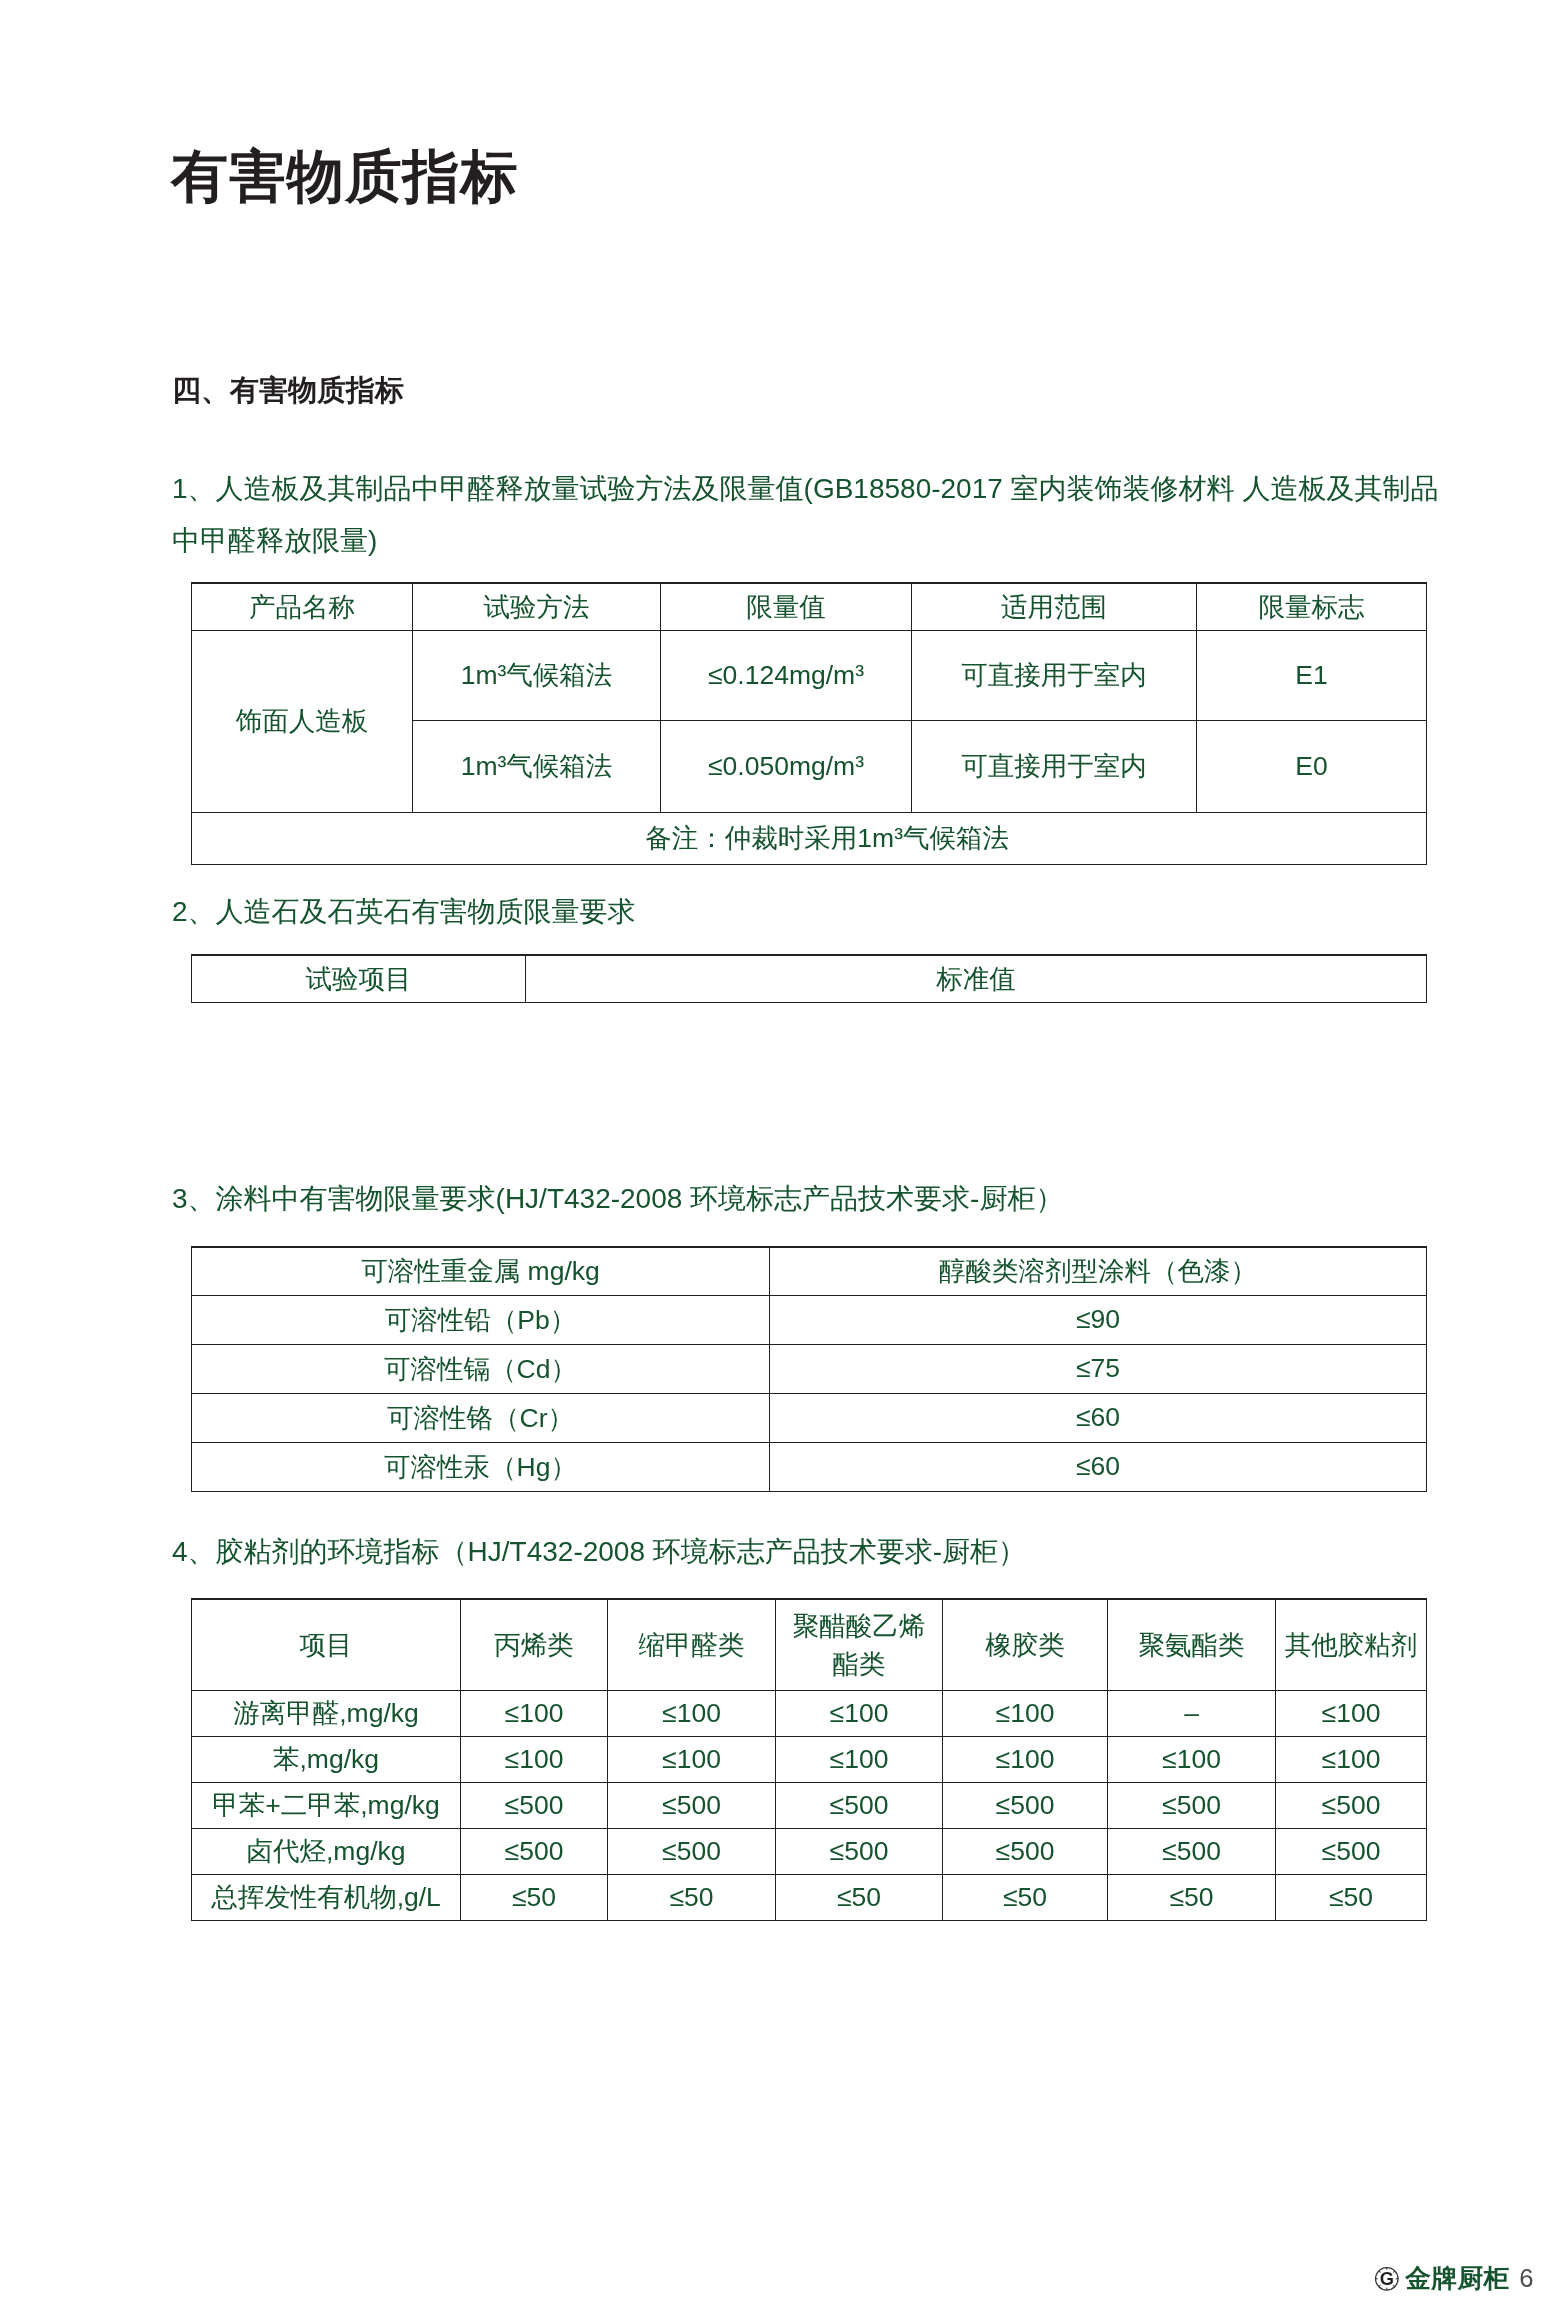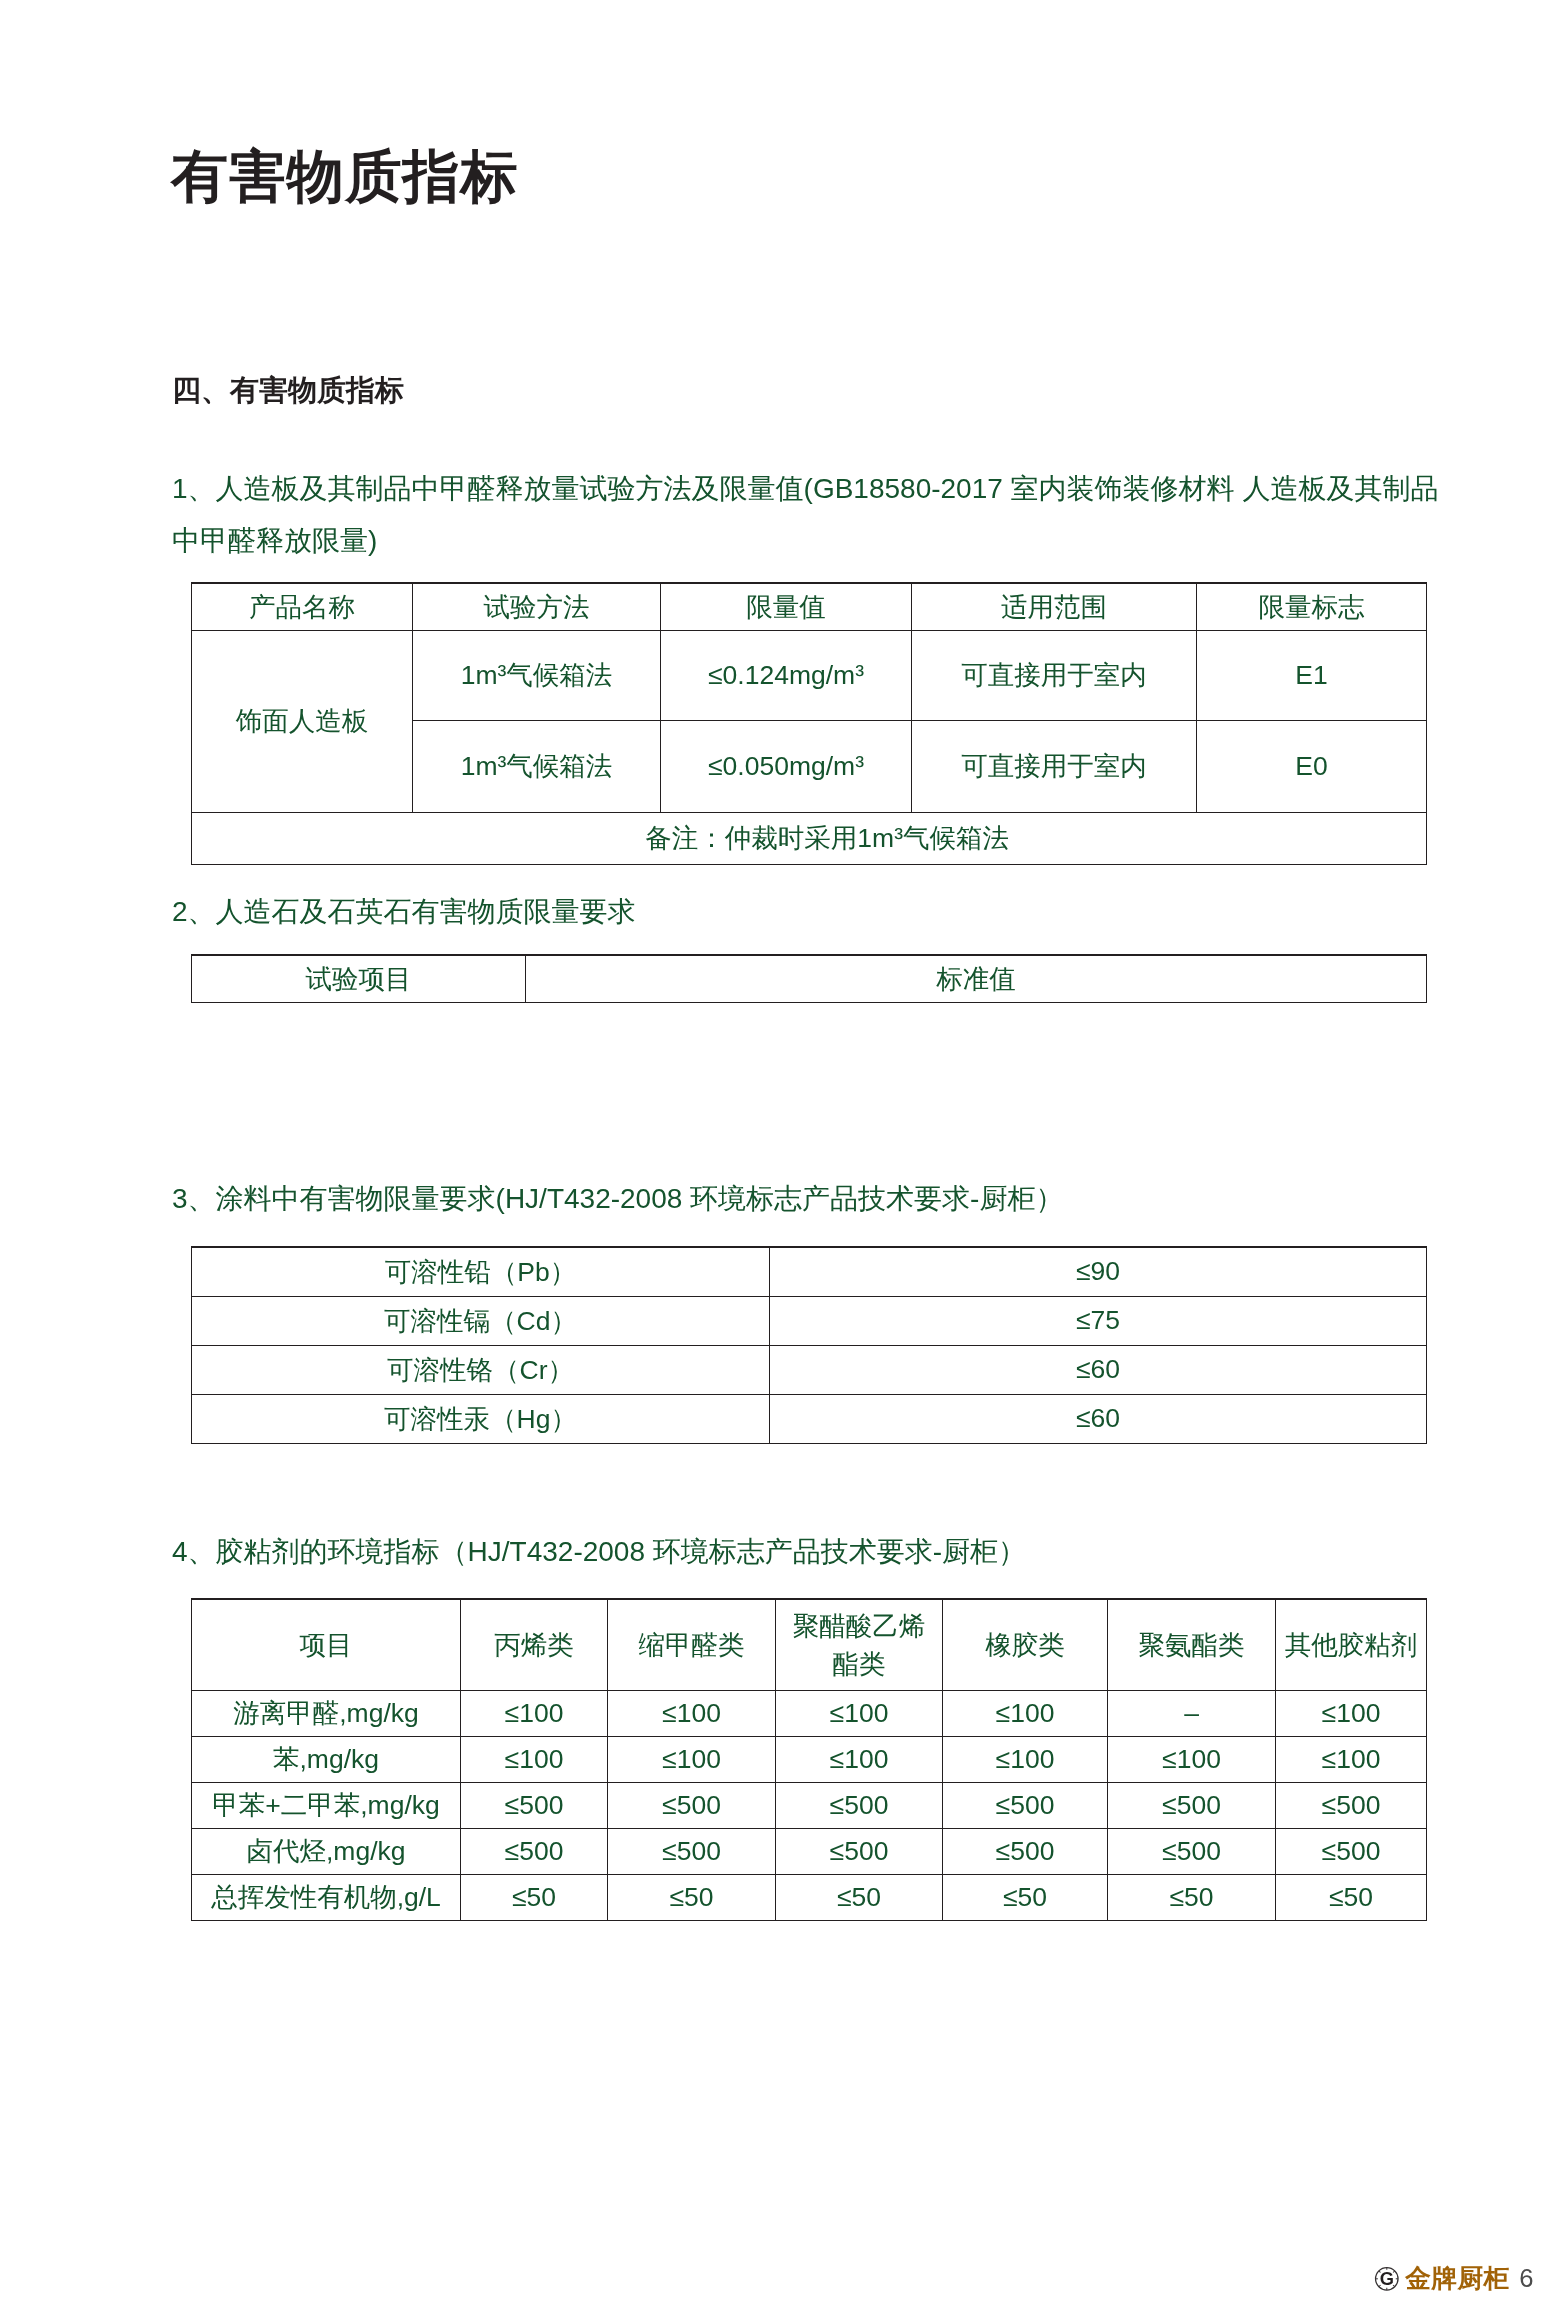"可溶性重金属 mg/kg" tr.r-head { html: none -> <tr> <td>可溶性重金属 mg/kg</td> <td>醇酸类溶剂型涂料（色漆）</td> </tr> }
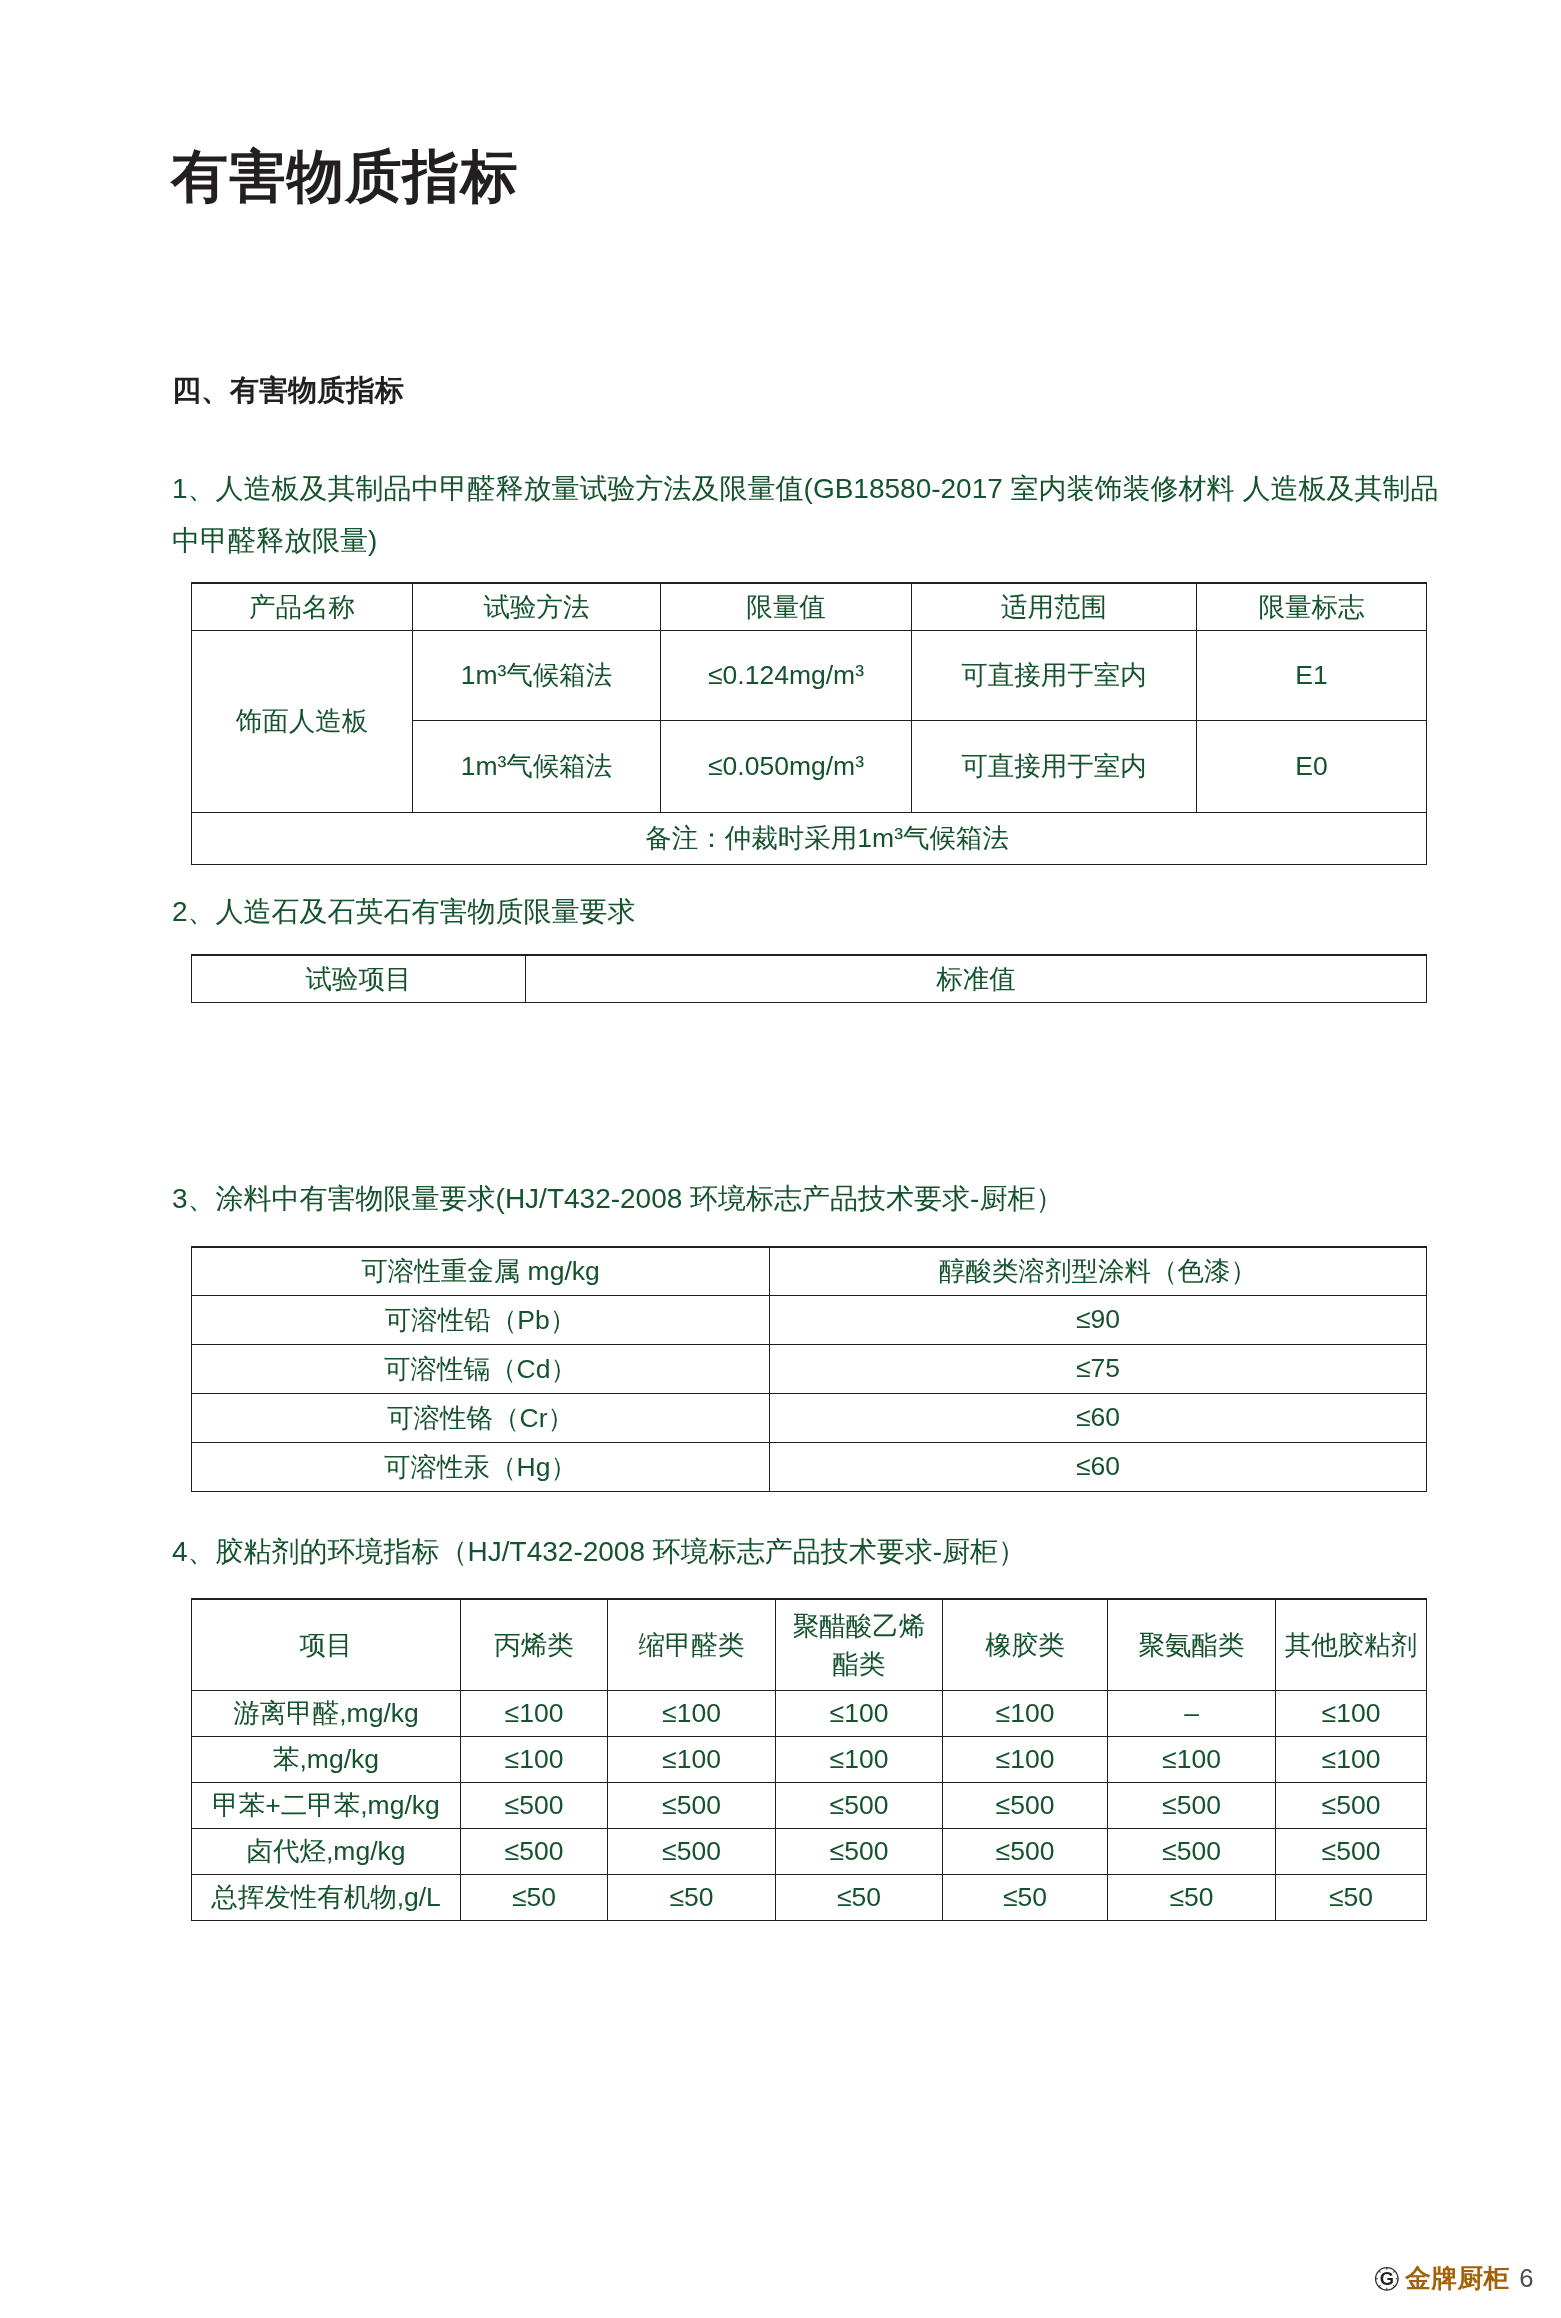"金牌厨柜" #footer .brand { color: #a16207 -> #14532d }
